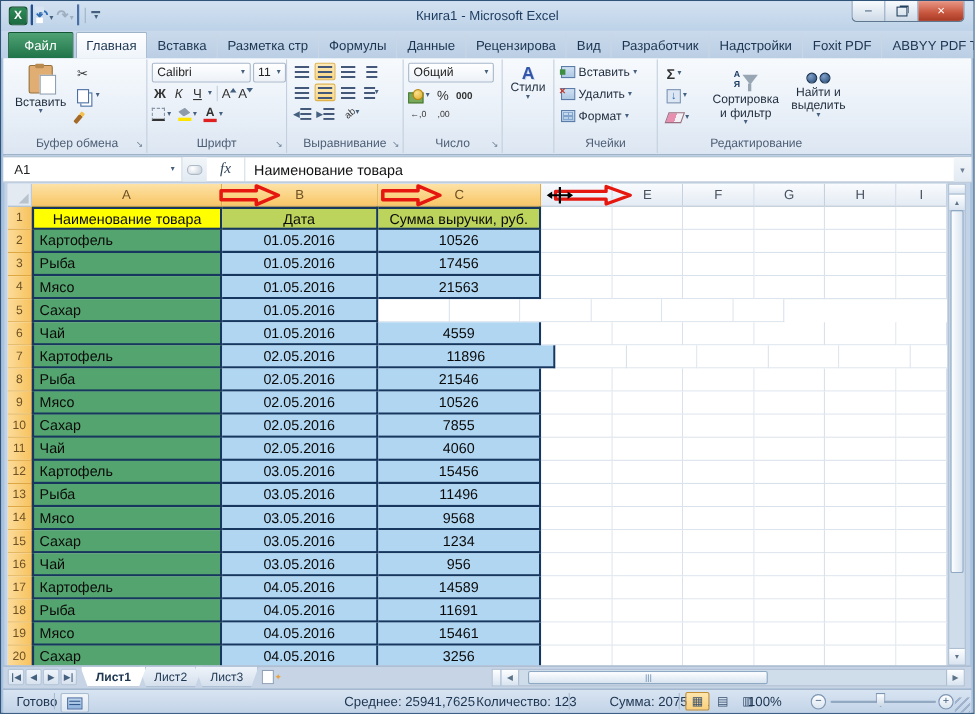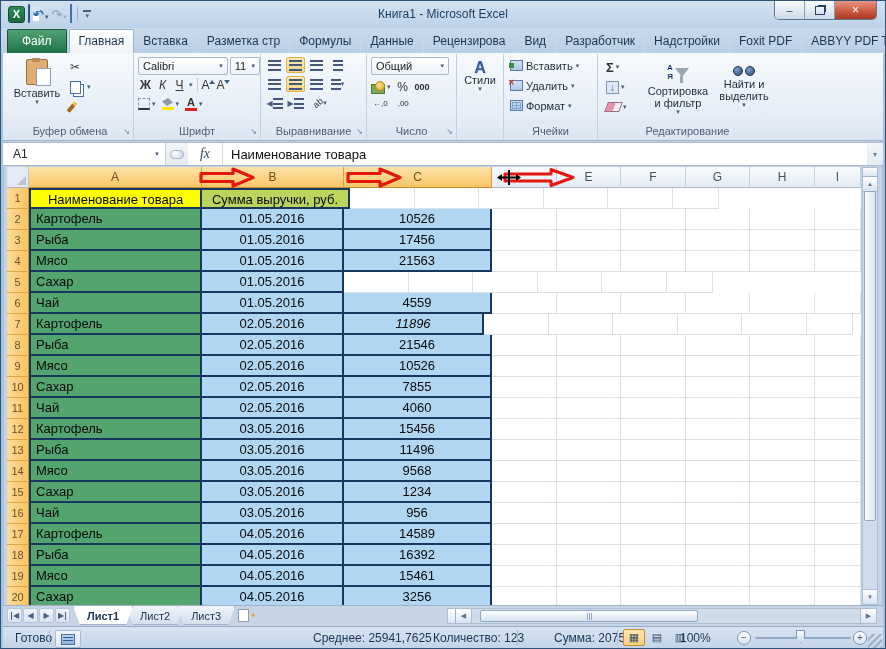"Дата" div.cell { html: none -> <div>Дата</div> }
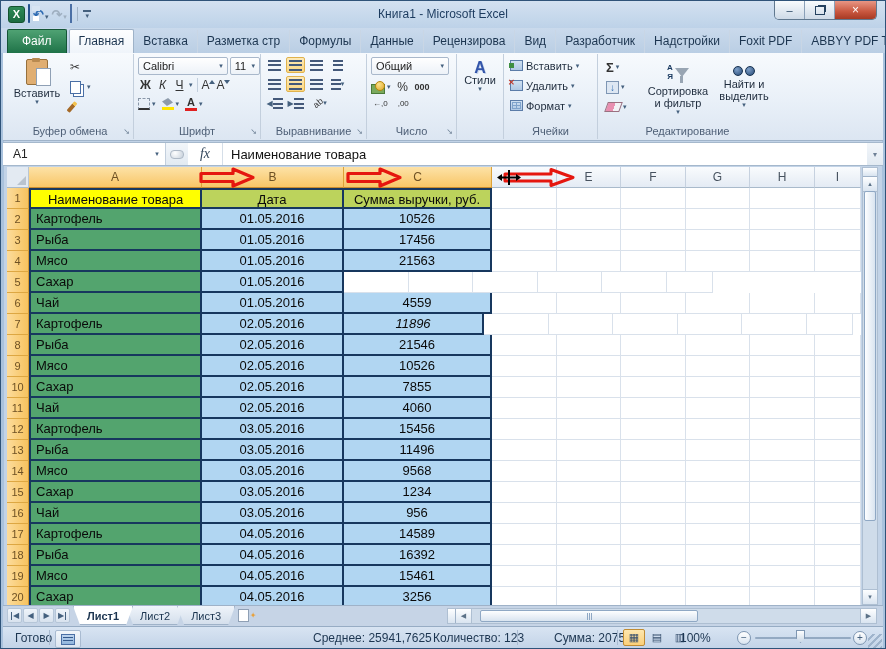"11896" div.cell { font-style: italic -> none; width: 140px -> 161px }
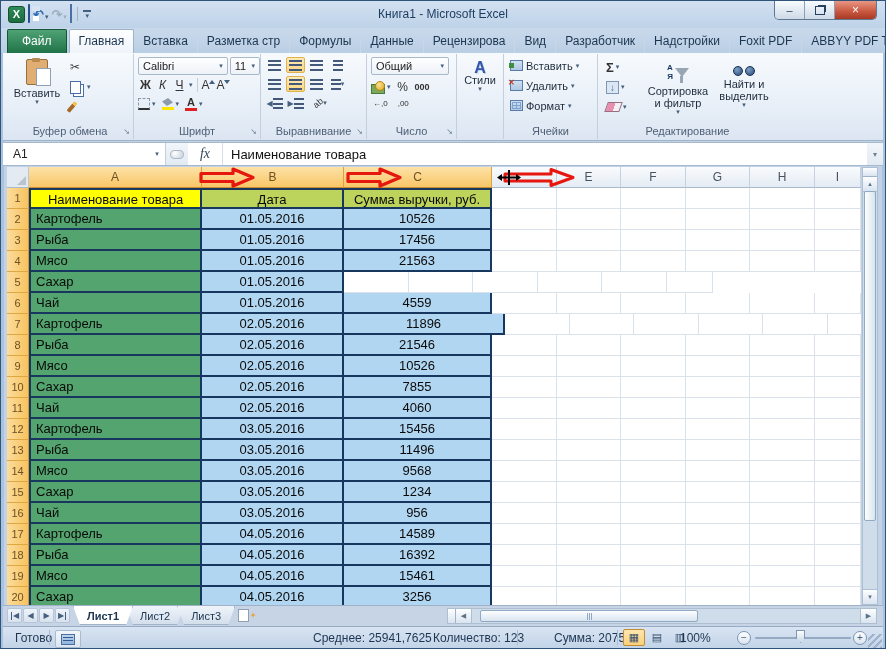"16392" div.cell { text: 16392 -> 11691 }
